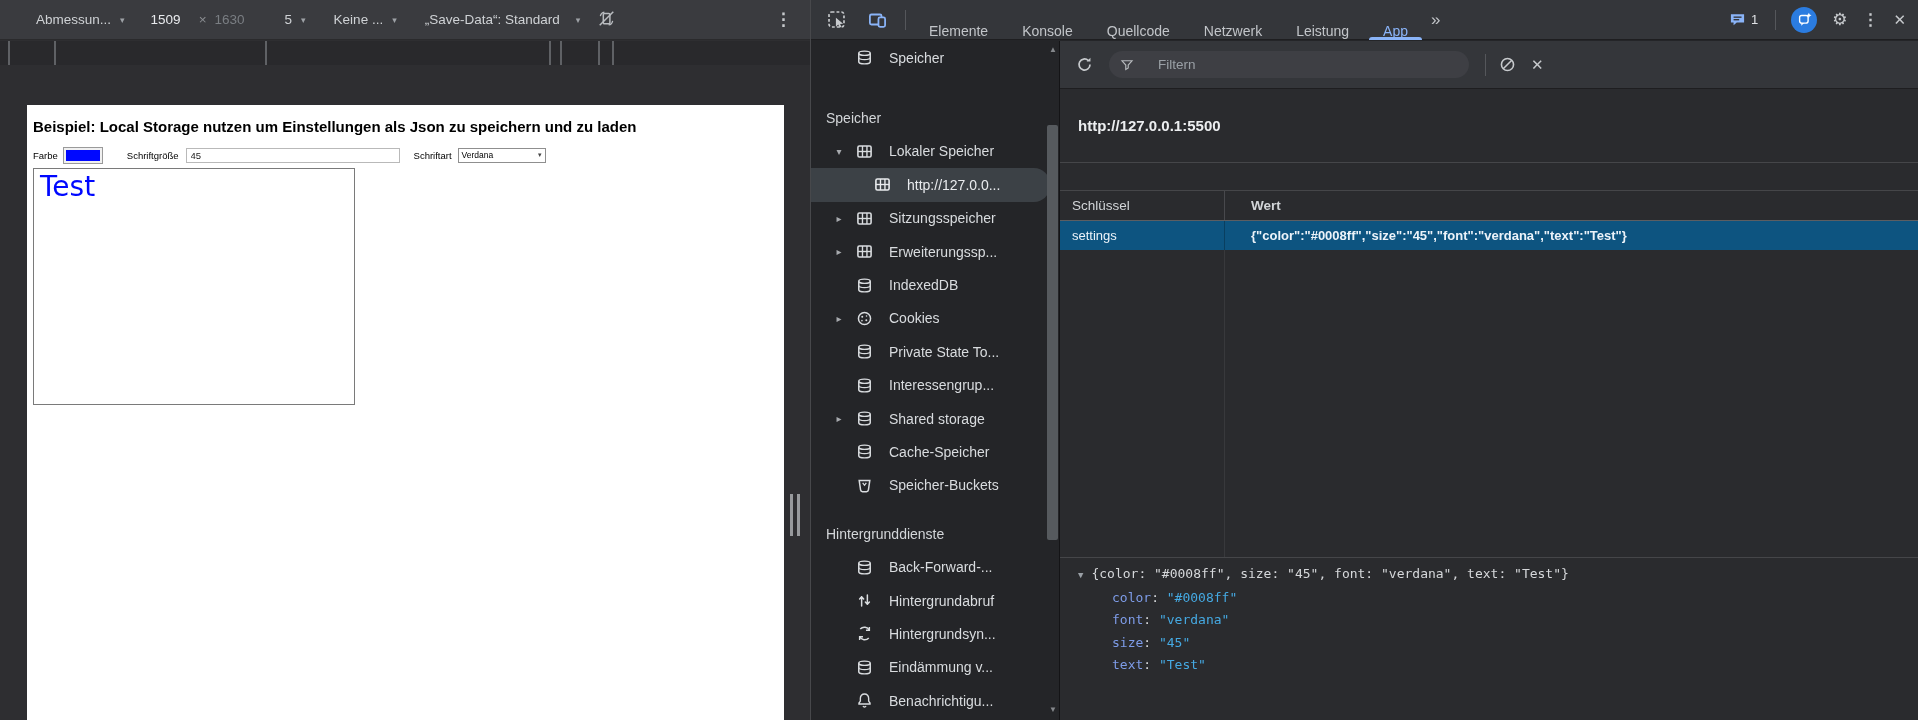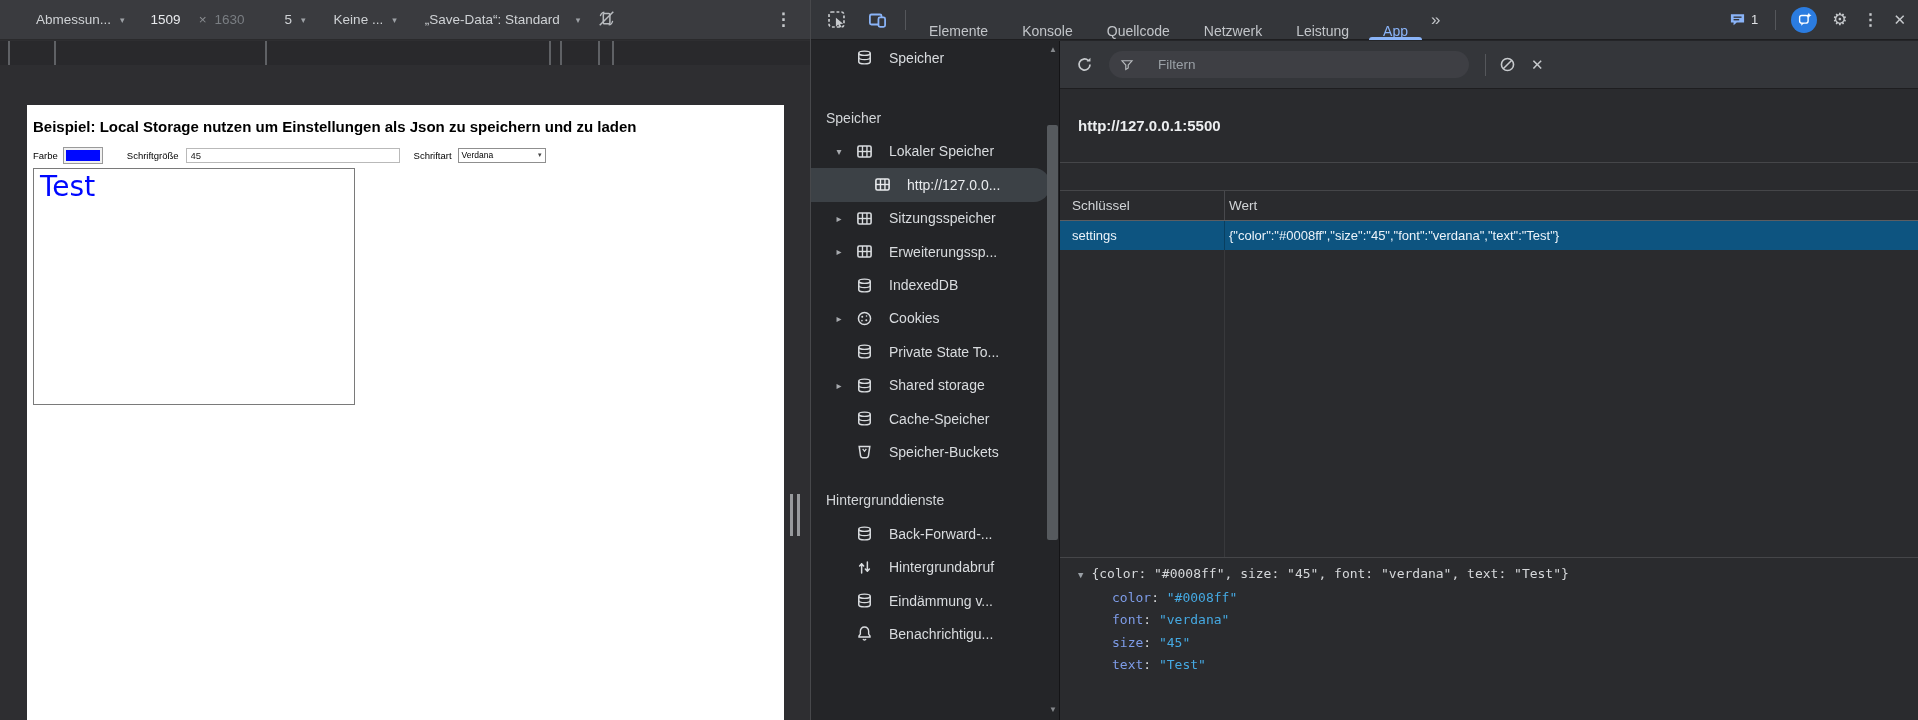"Wert" .cell-val { font-weight: none -> bold; padding-left: 4px -> 26px }
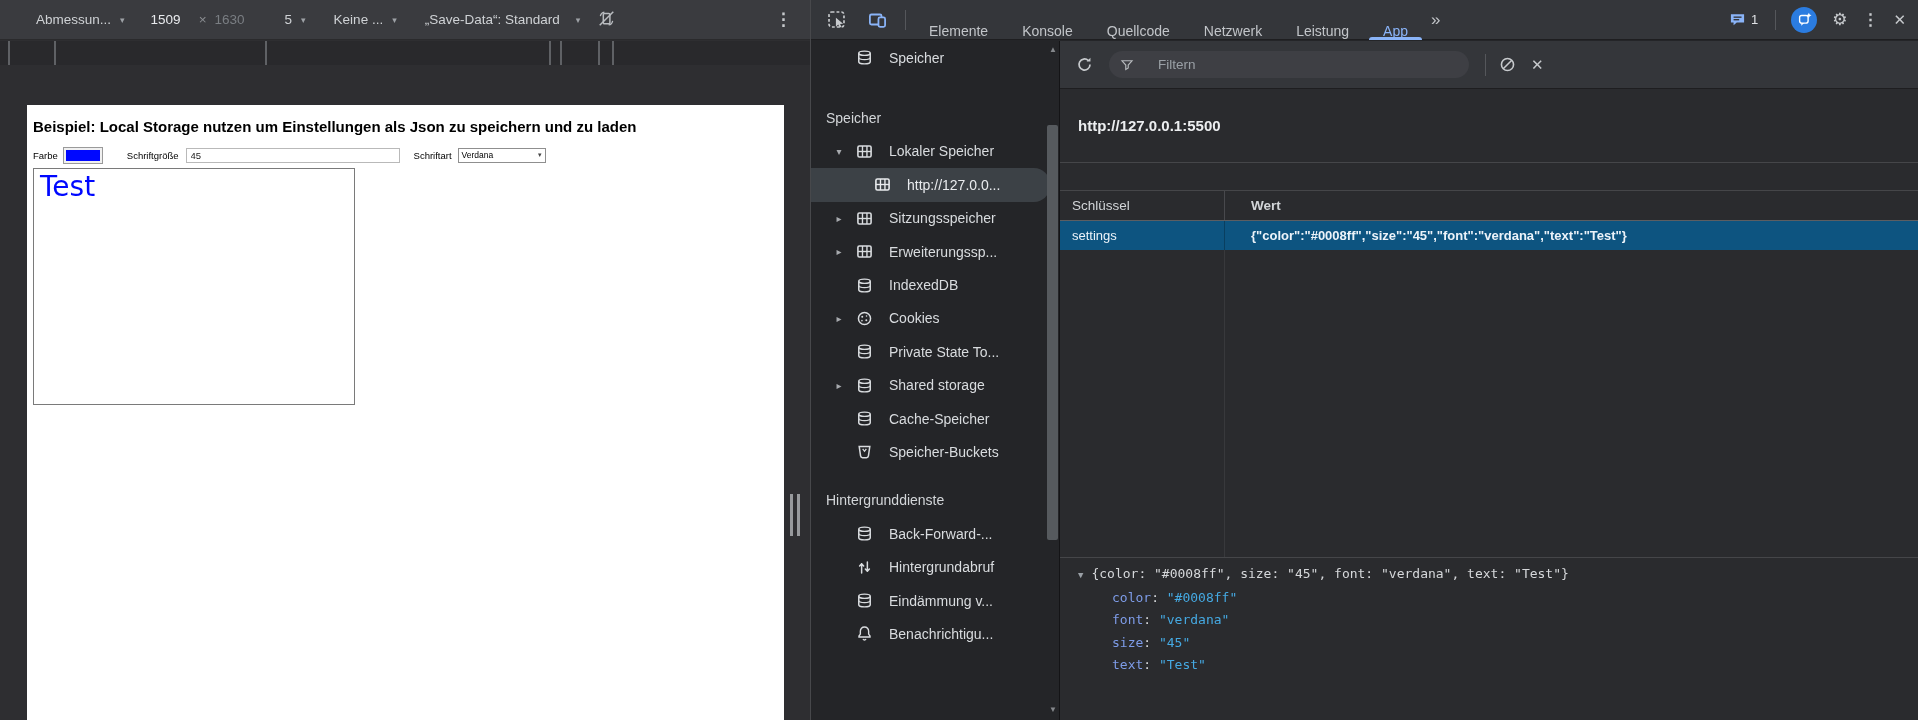"Interessengrup..." div.sb-row { html: none -> <div> <span></span> <svg> <use></use> </svg> <span>Interessengrup...</span> </div> }
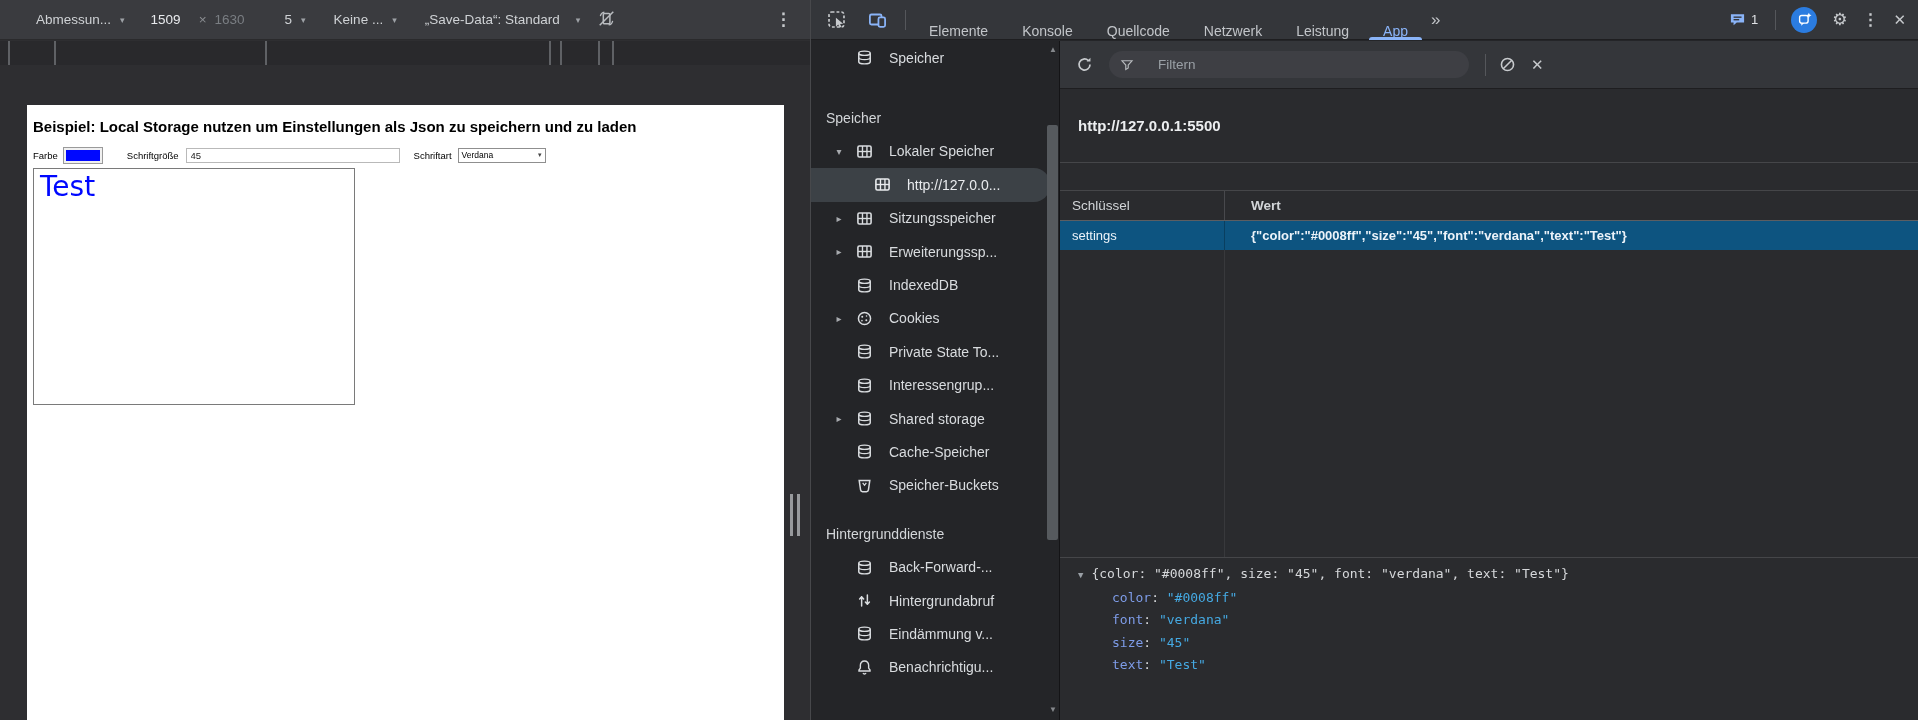"Hintergrundsyn..." div.sb-row { html: none -> <div> <span></span> <svg> <use></use> </svg> <span>Hintergrundsyn...</span> </div> }
